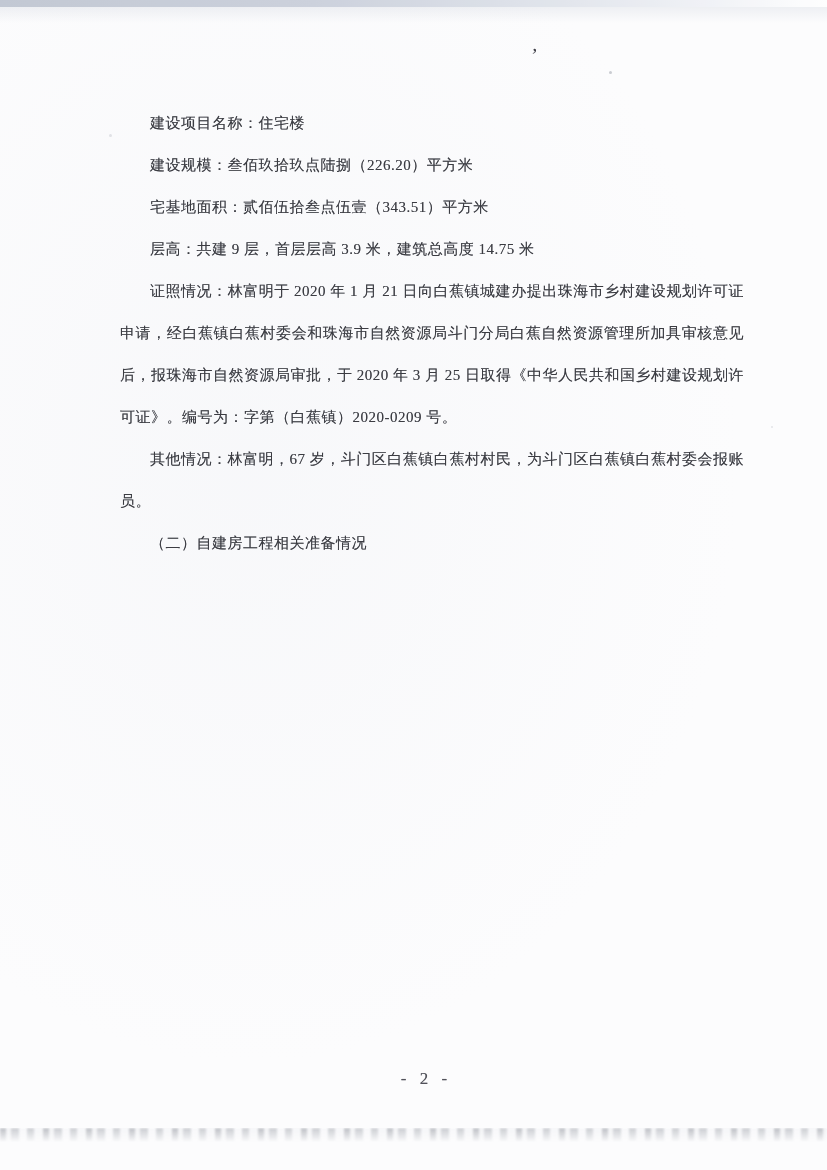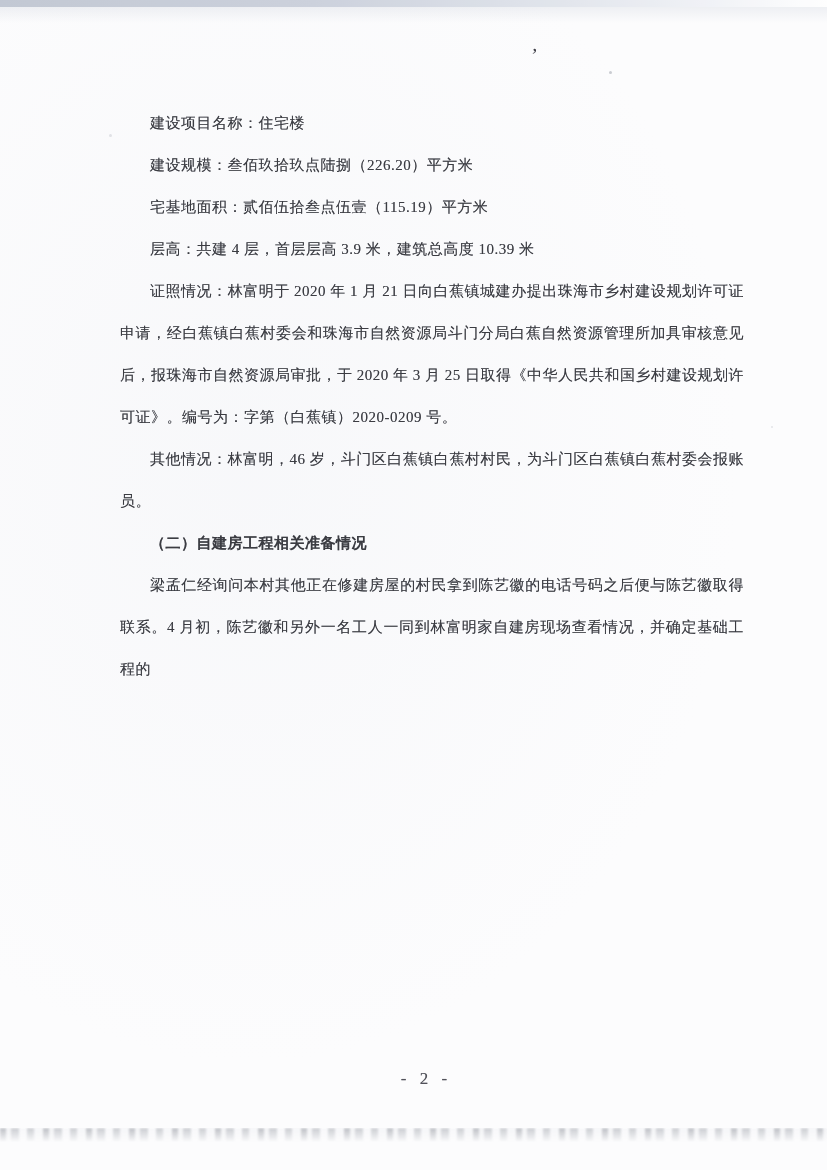"宅基地面积：贰佰伍拾叁点伍壹（115.19）平方米" p.para { text: 115.19 -> 343.51 }
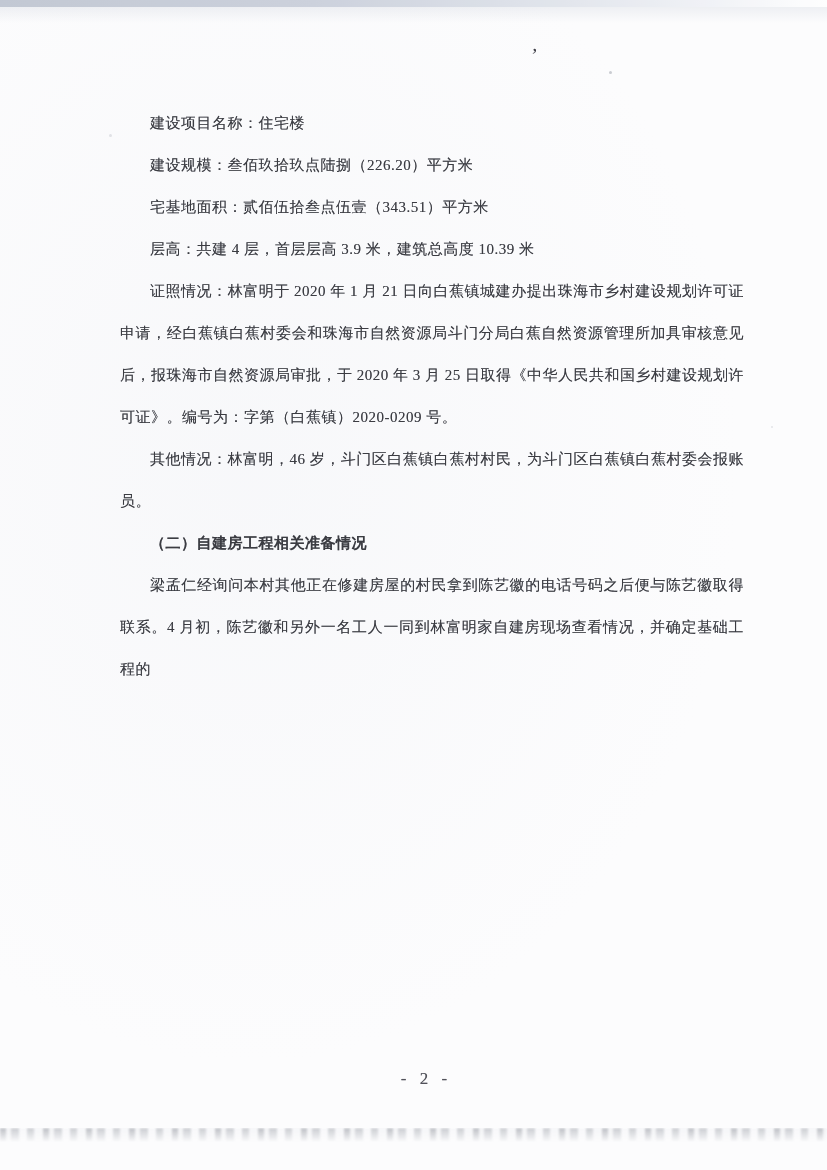"层高：共建 4 层，首层层高 3.9 米，建筑总高度" p.para { text: 4 层，首层层高 3.9 米，建筑总高度 10.39 -> 9 层，首层层高 3.9 米，建筑总高度 14.75 }
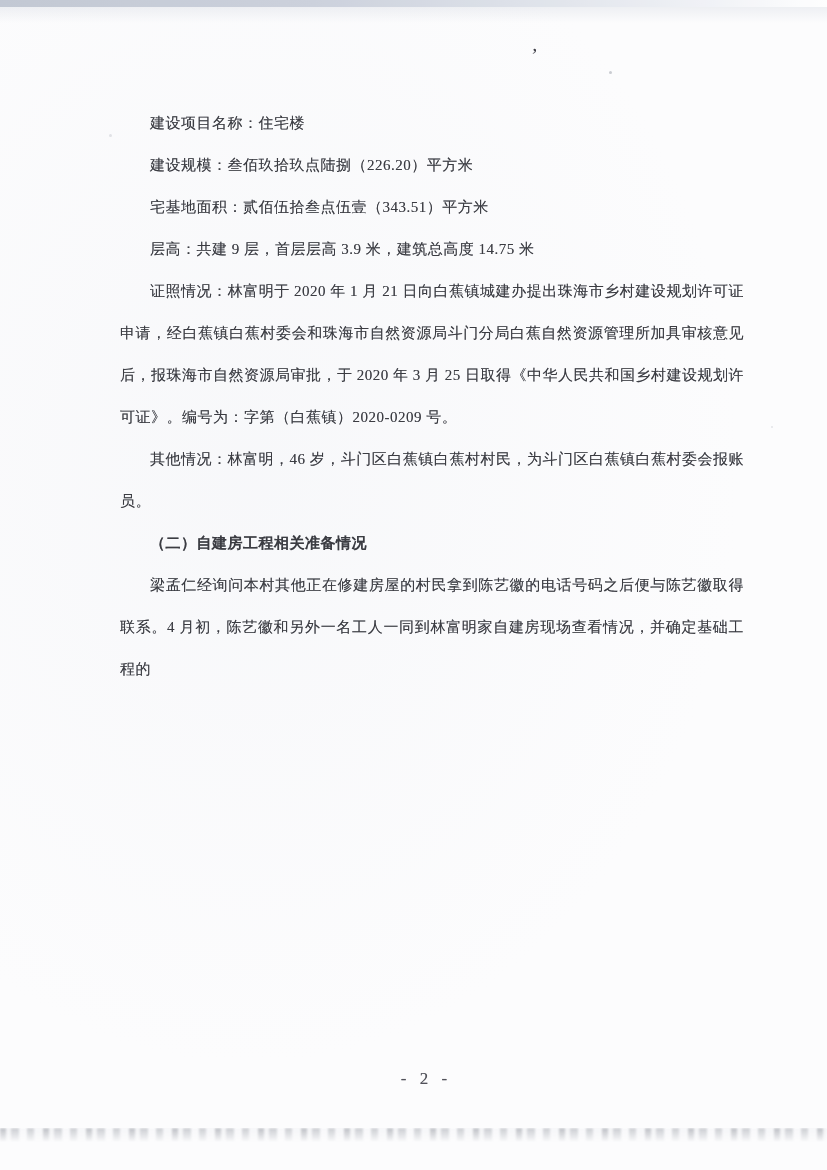"其他情况：林富明，46" p.para { text: 46 -> 67 }
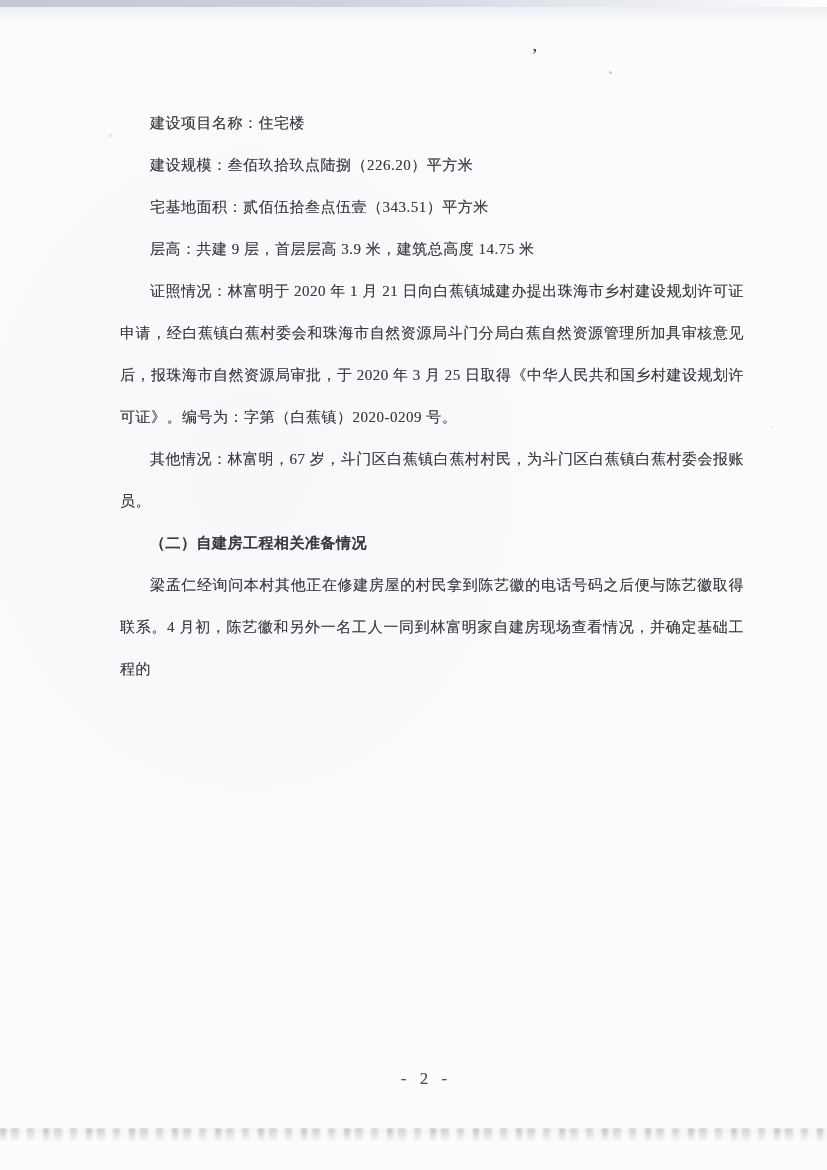"（二）自建房工程相关准备情况" .heading { font-weight: bold -> normal }
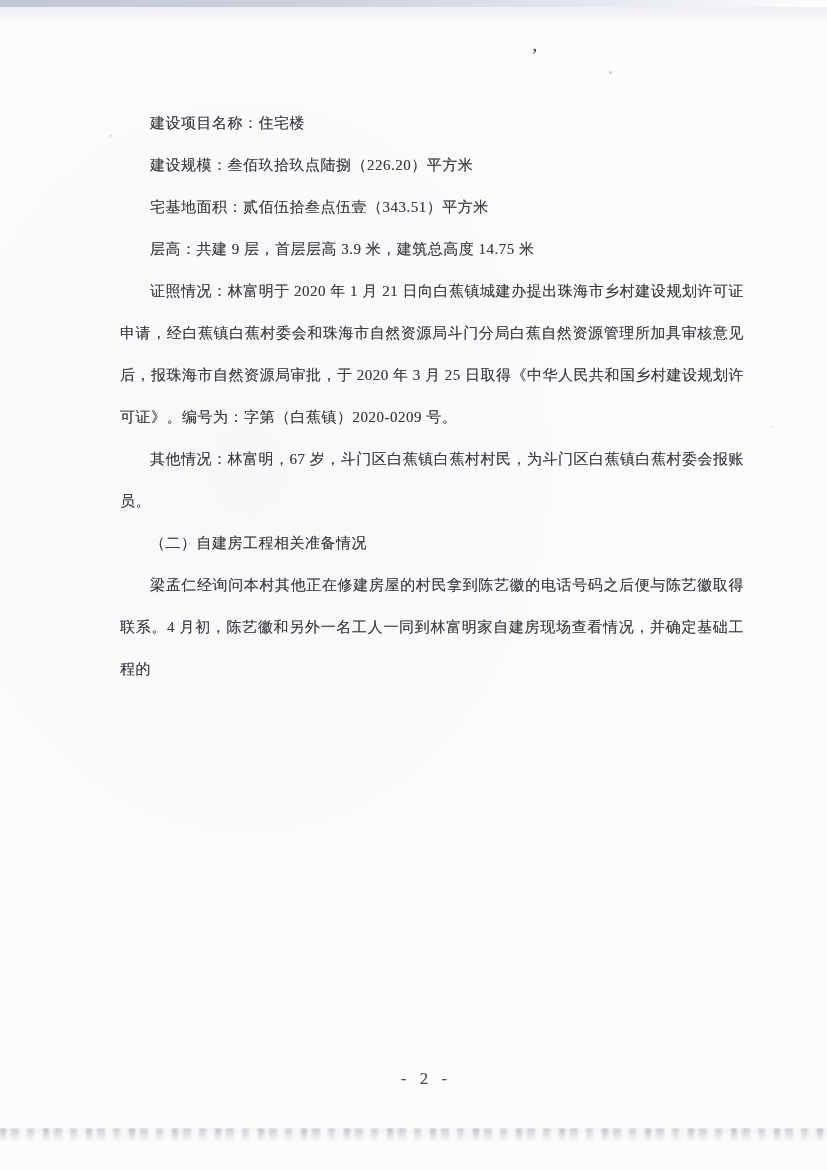"梁孟仁经询问本村其他正在修建房屋的村民拿到陈艺徽的电话号码之后便与陈艺徽取得联系" p.para { html: <p>梁孟仁经询问本村其他正在修建房屋的村民拿到陈艺徽的电话号码之后便与陈艺徽取得联系。4 月初，陈艺徽和另外一名工人一同到林富明家自建房现场查看情况，并确定基础工程的</p> -> none }
